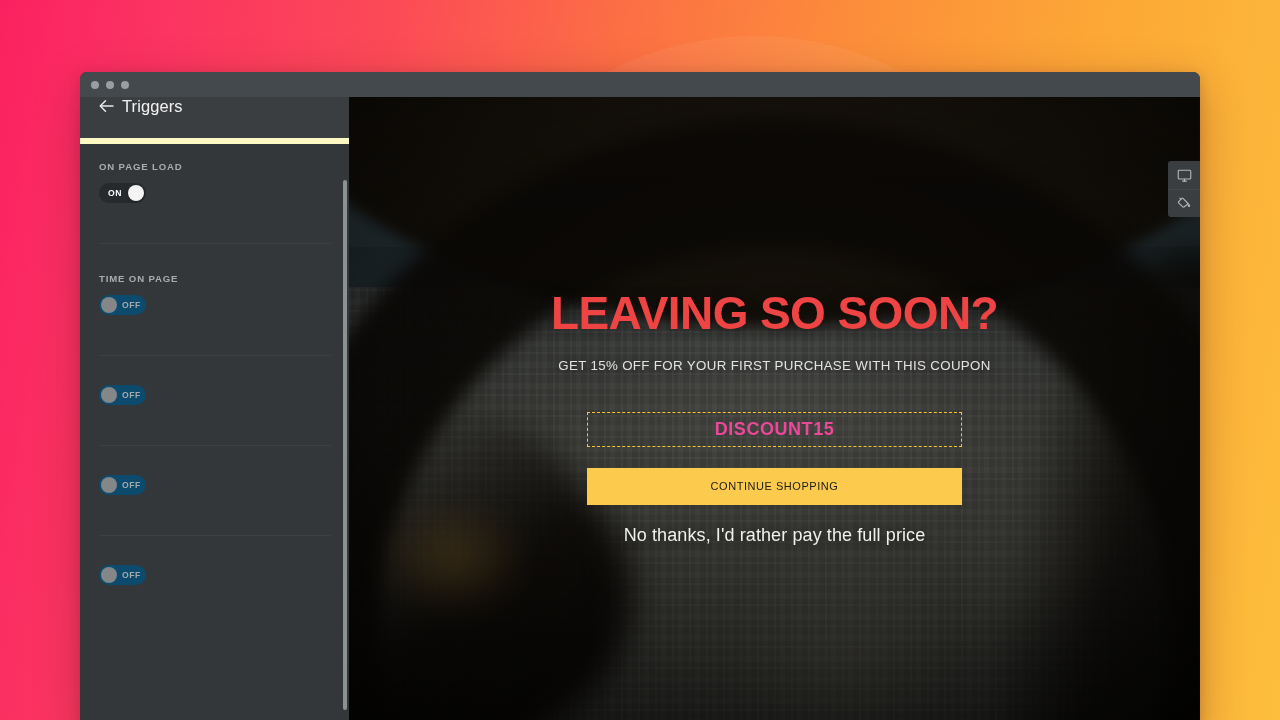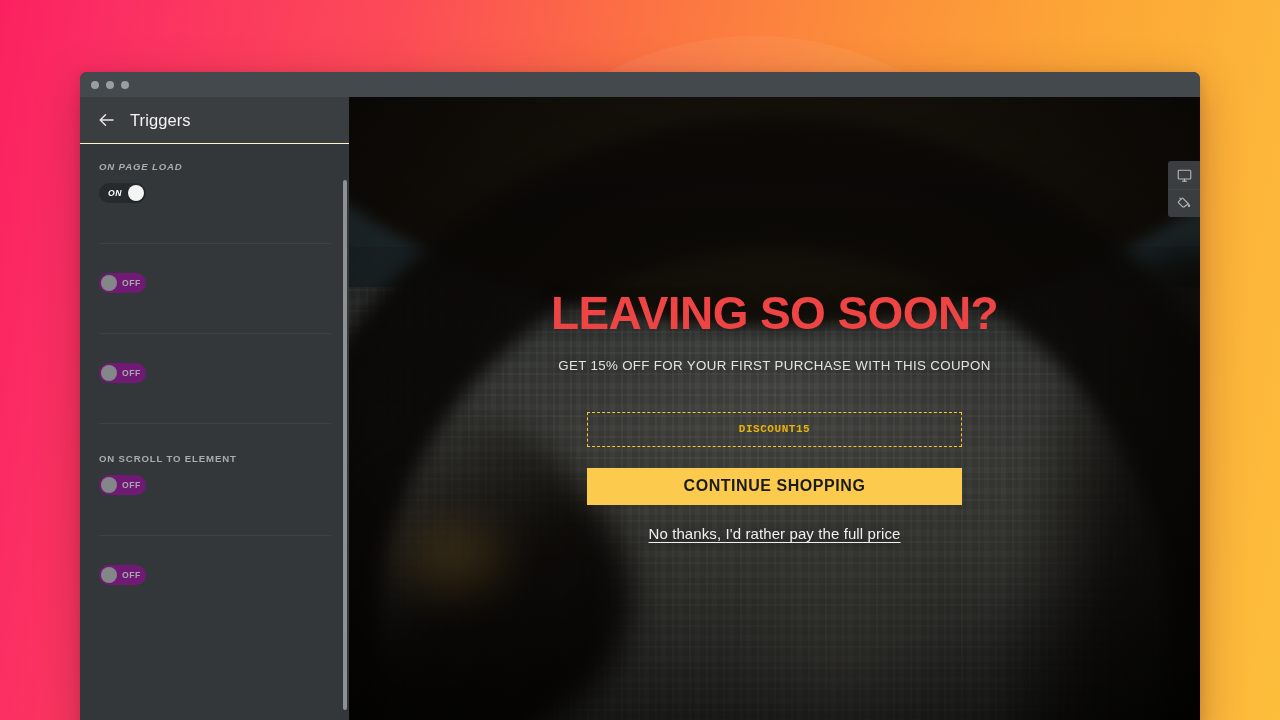"Triggers" .sidebar-header { align-items: center -> flex-start; border-bottom: 1px solid #fef9c3 -> 6px solid #fef9c3; gap: 14px -> 6px }
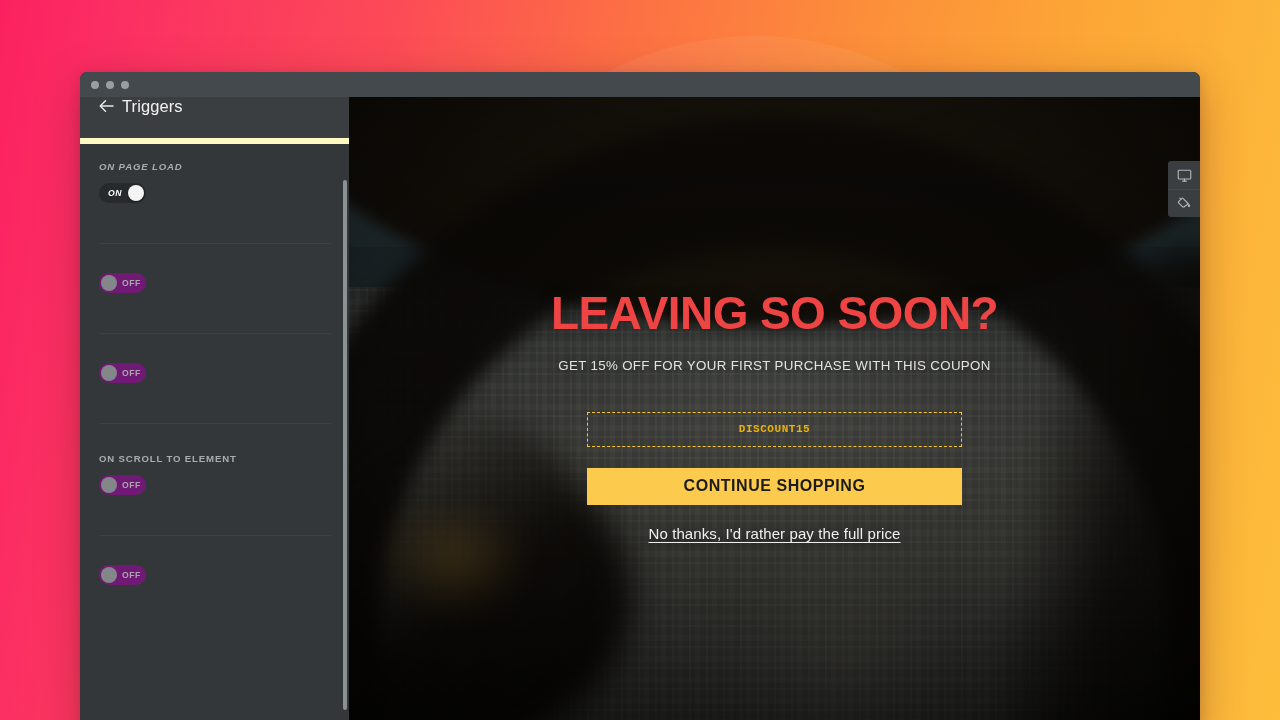"ON PAGE LOAD" .trigger-group.first { font-style: italic -> none }
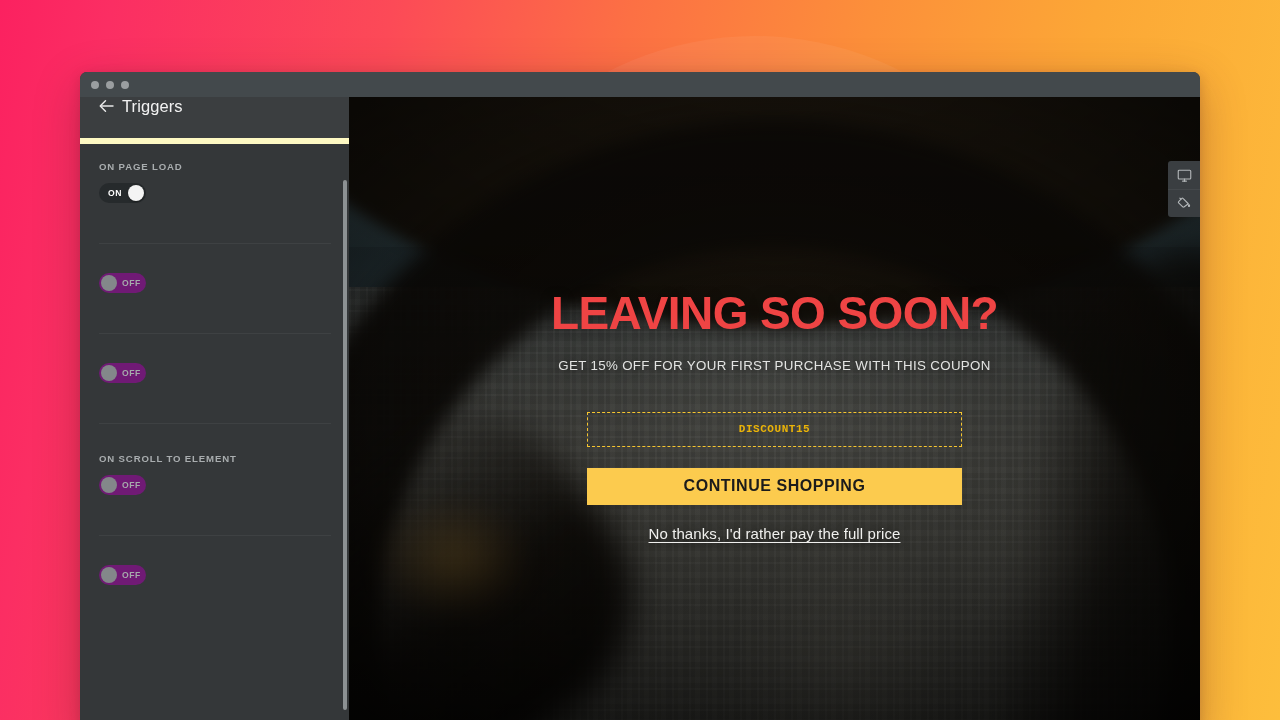"TIME ON PAGE" div.trigger-label { html: none -> <div>TIME ON PAGE</div> }
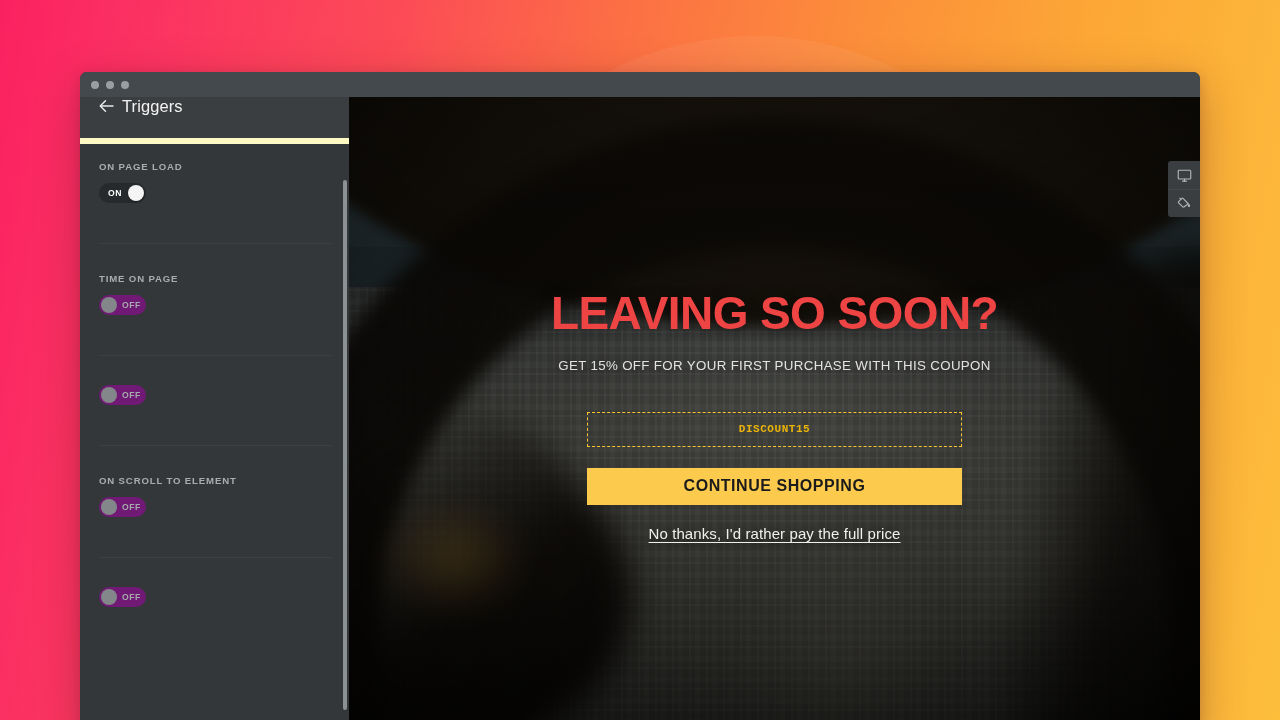"OFF" .toggle.off { background: #701a75 -> #0c4a6e }
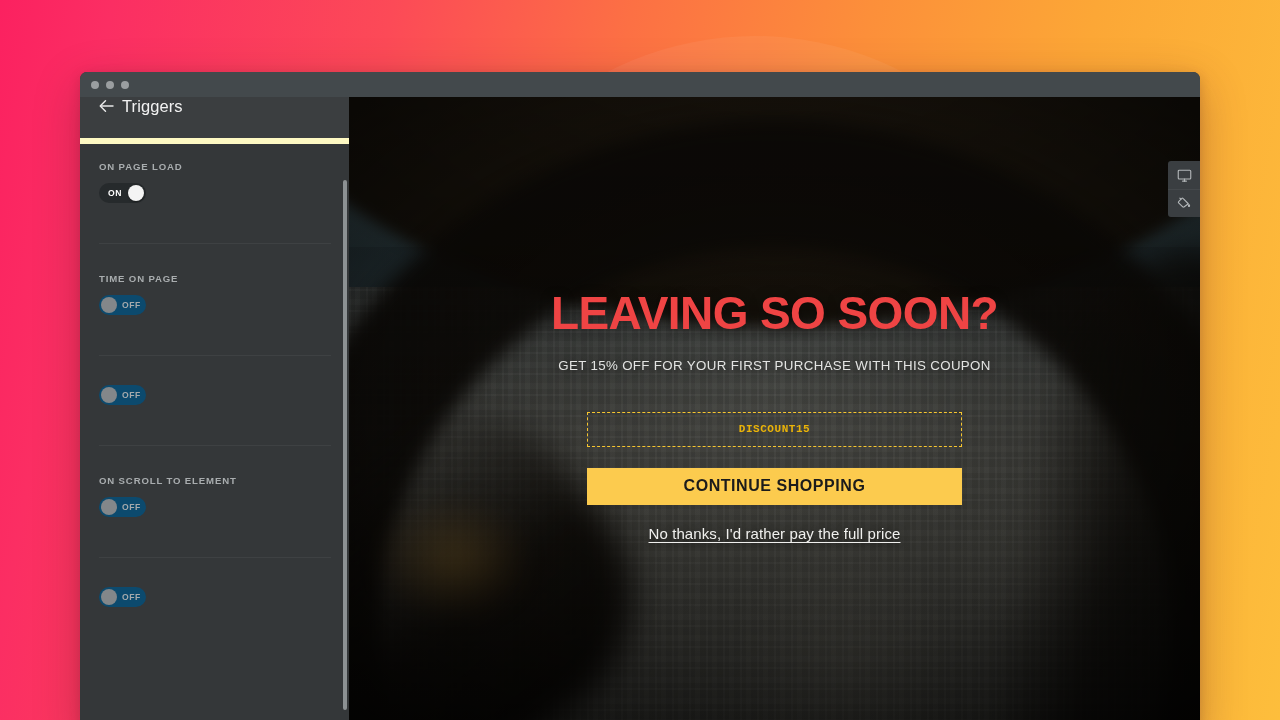"DISCOUNT15" .coupon-code { color: #eab308 -> #ec4899; font-family: Liberation Mono, monospace -> none; font-size: 11px -> 18px }
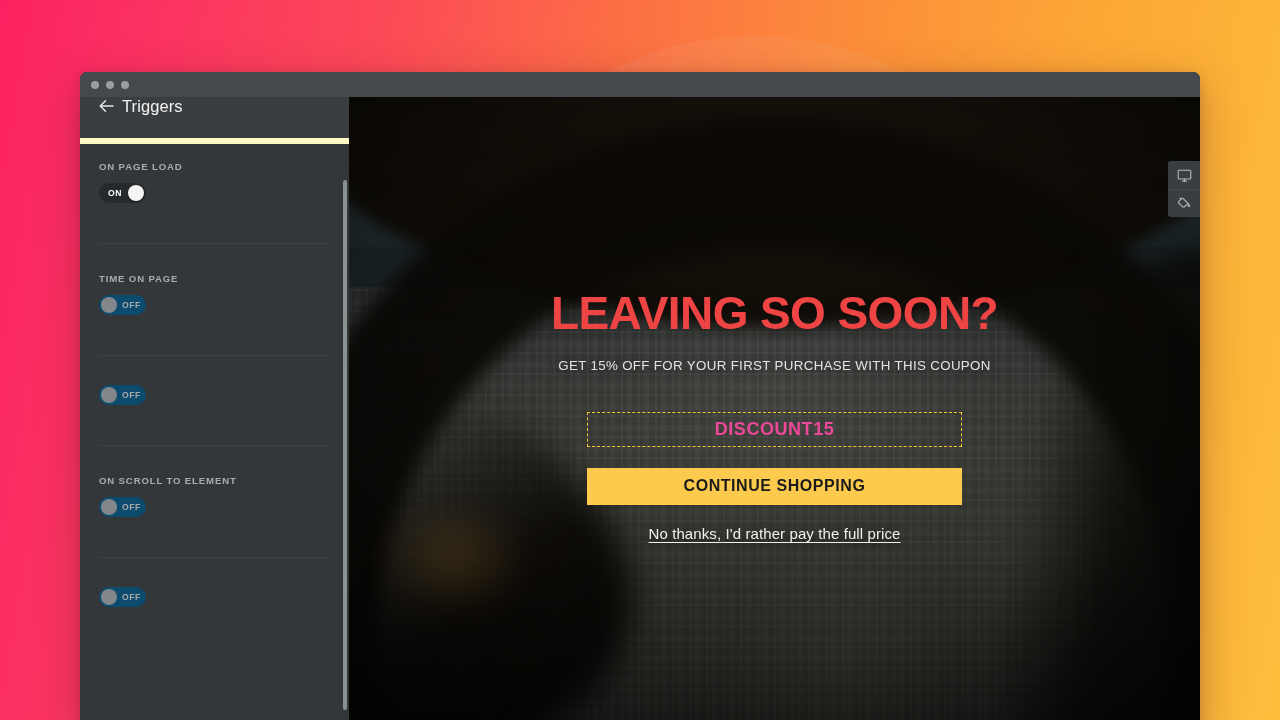"ON SCROLL TO ELEMENT" div.trigger-label { html: <div>ON SCROLL TO ELEMENT</div> -> none }
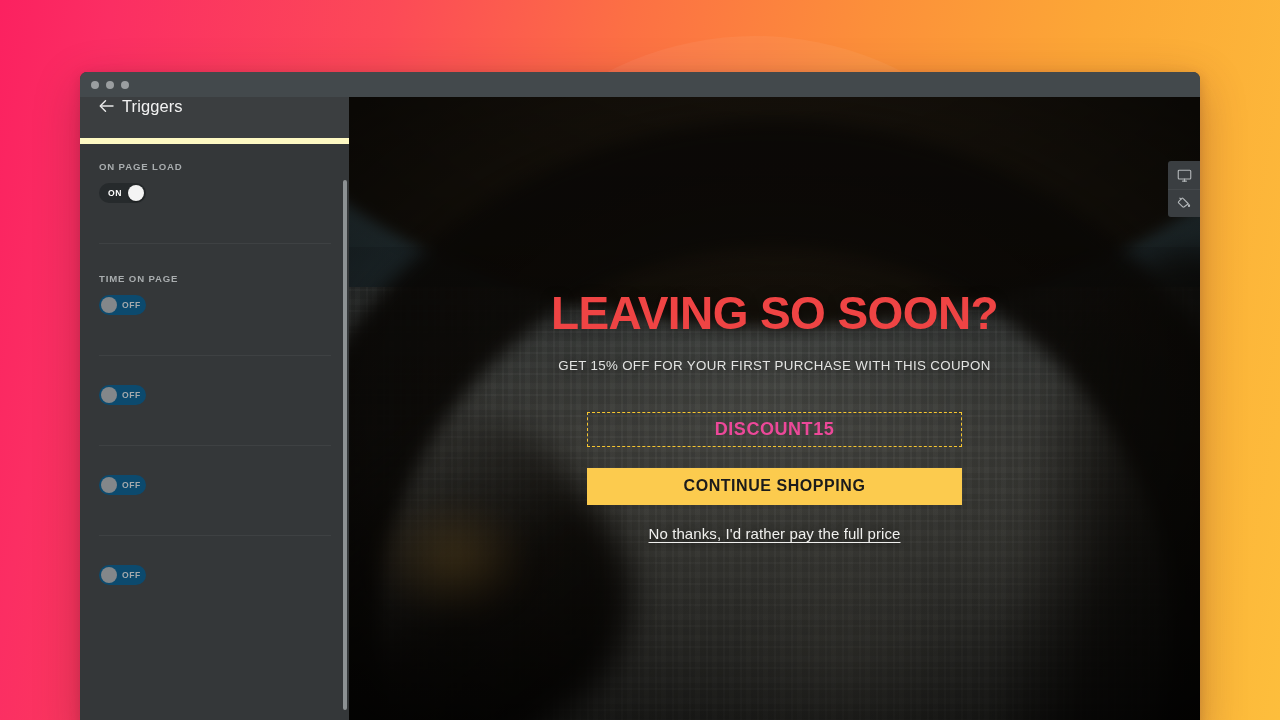"CONTINUE SHOPPING" .cta-label { font-size: 16px -> 11px; font-weight: 700 -> 400 }
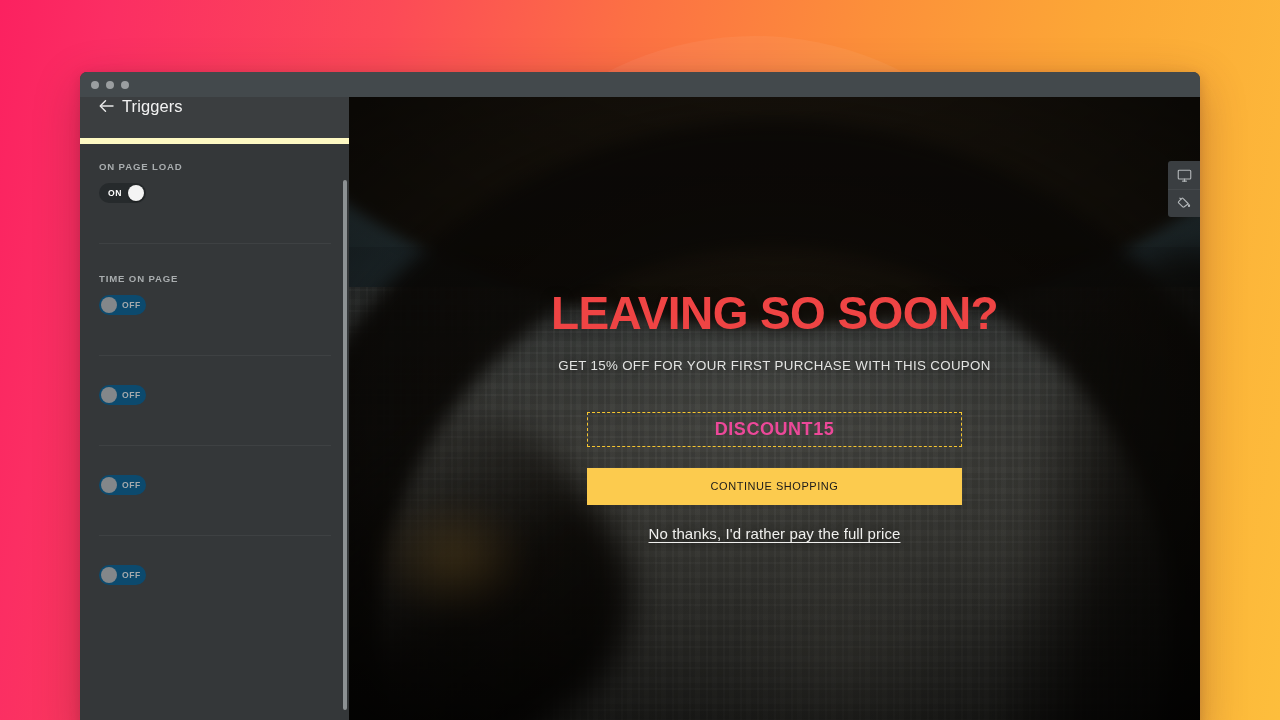"No thanks, I'd rather pay" .decline { font-size: 15px -> 18px; text-decoration: underline -> none }
